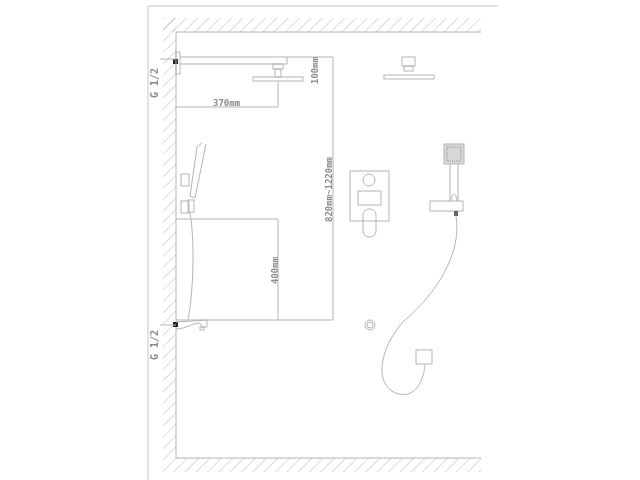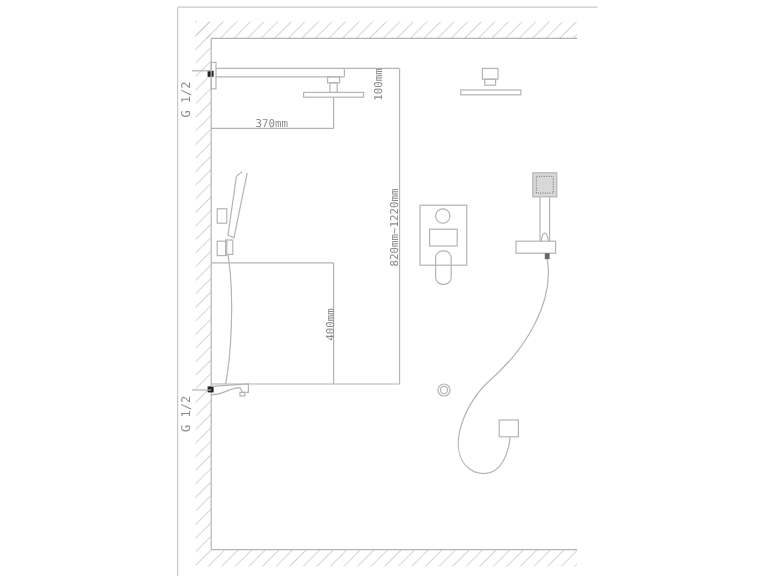"370mm" #stage { font-weight: none -> bold }
